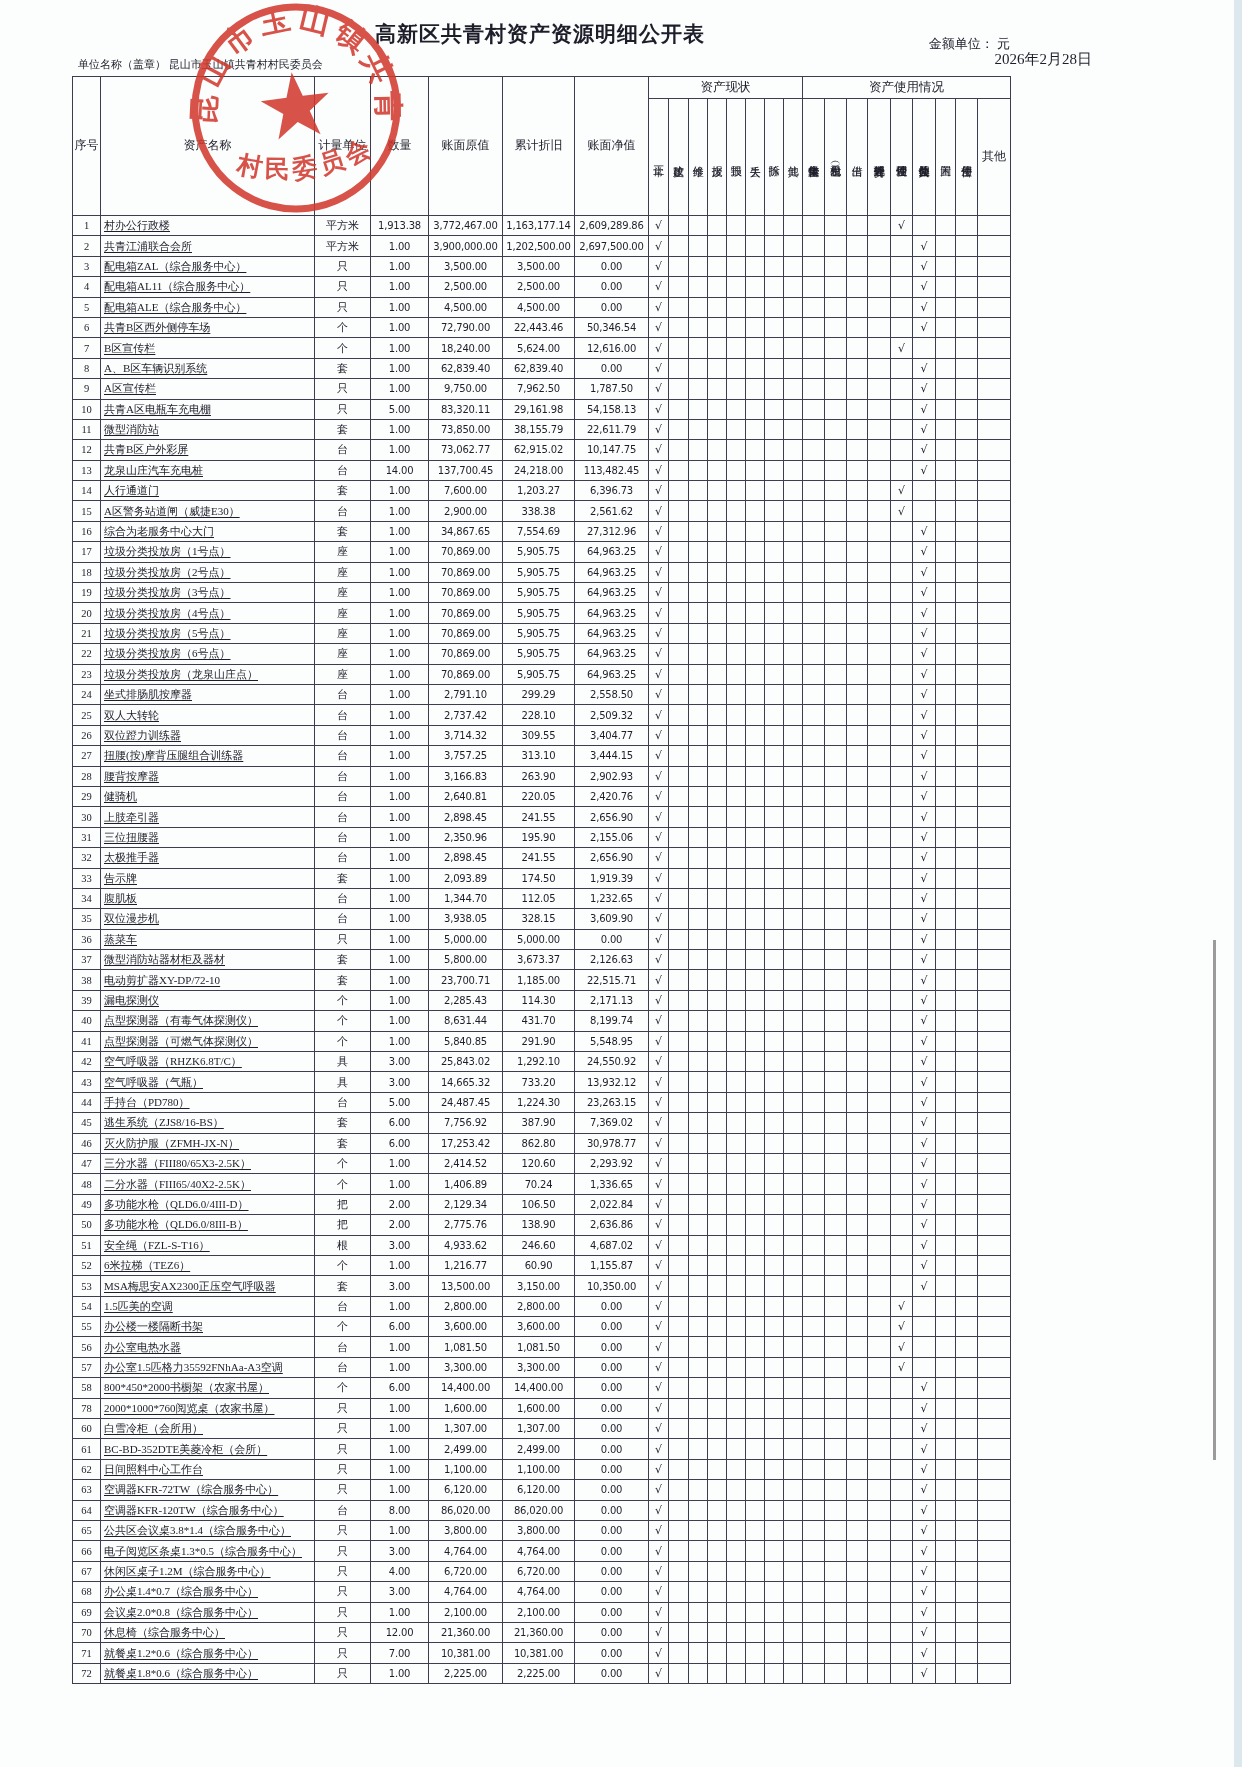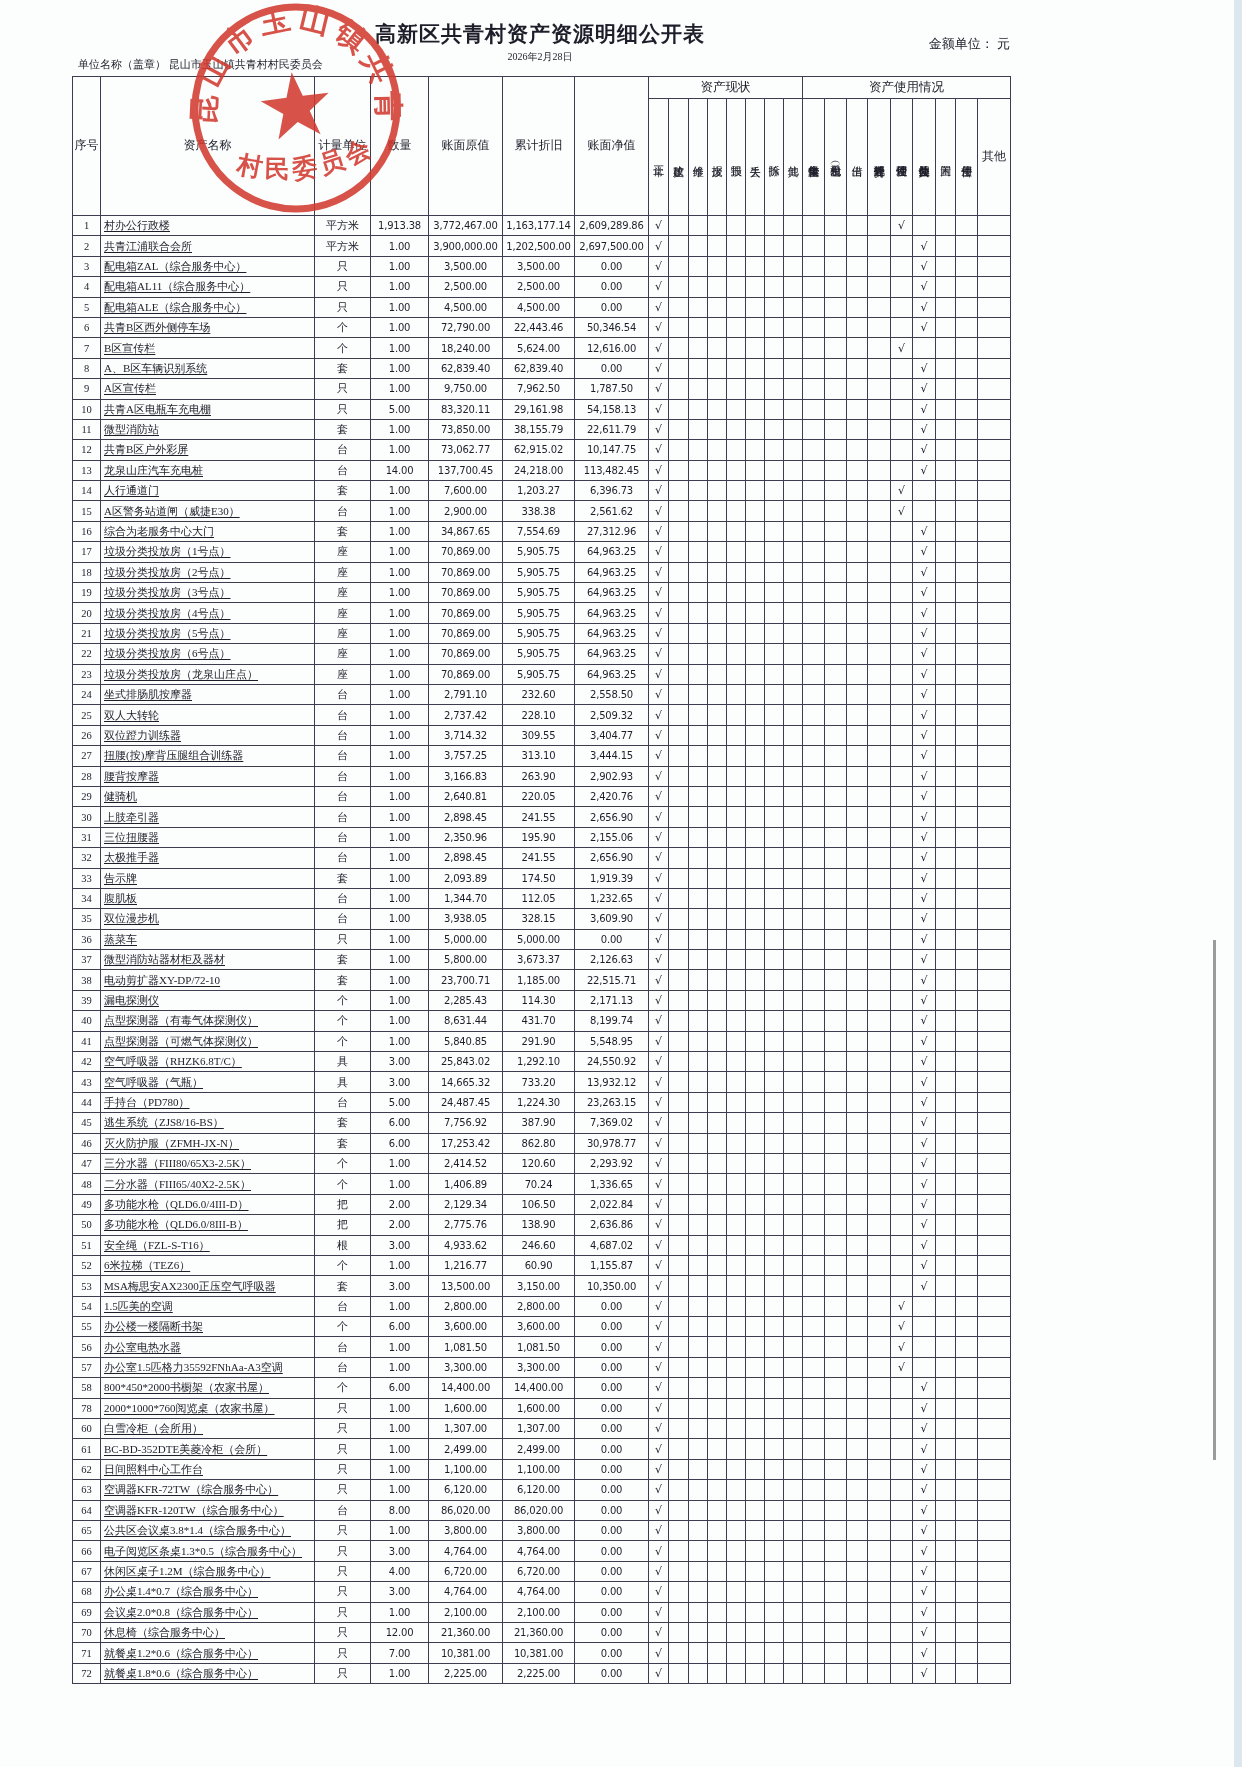"2026年2月28日" .date { font-size: 10px -> 15px; left: 0 -> 12px; text-align: center -> right }
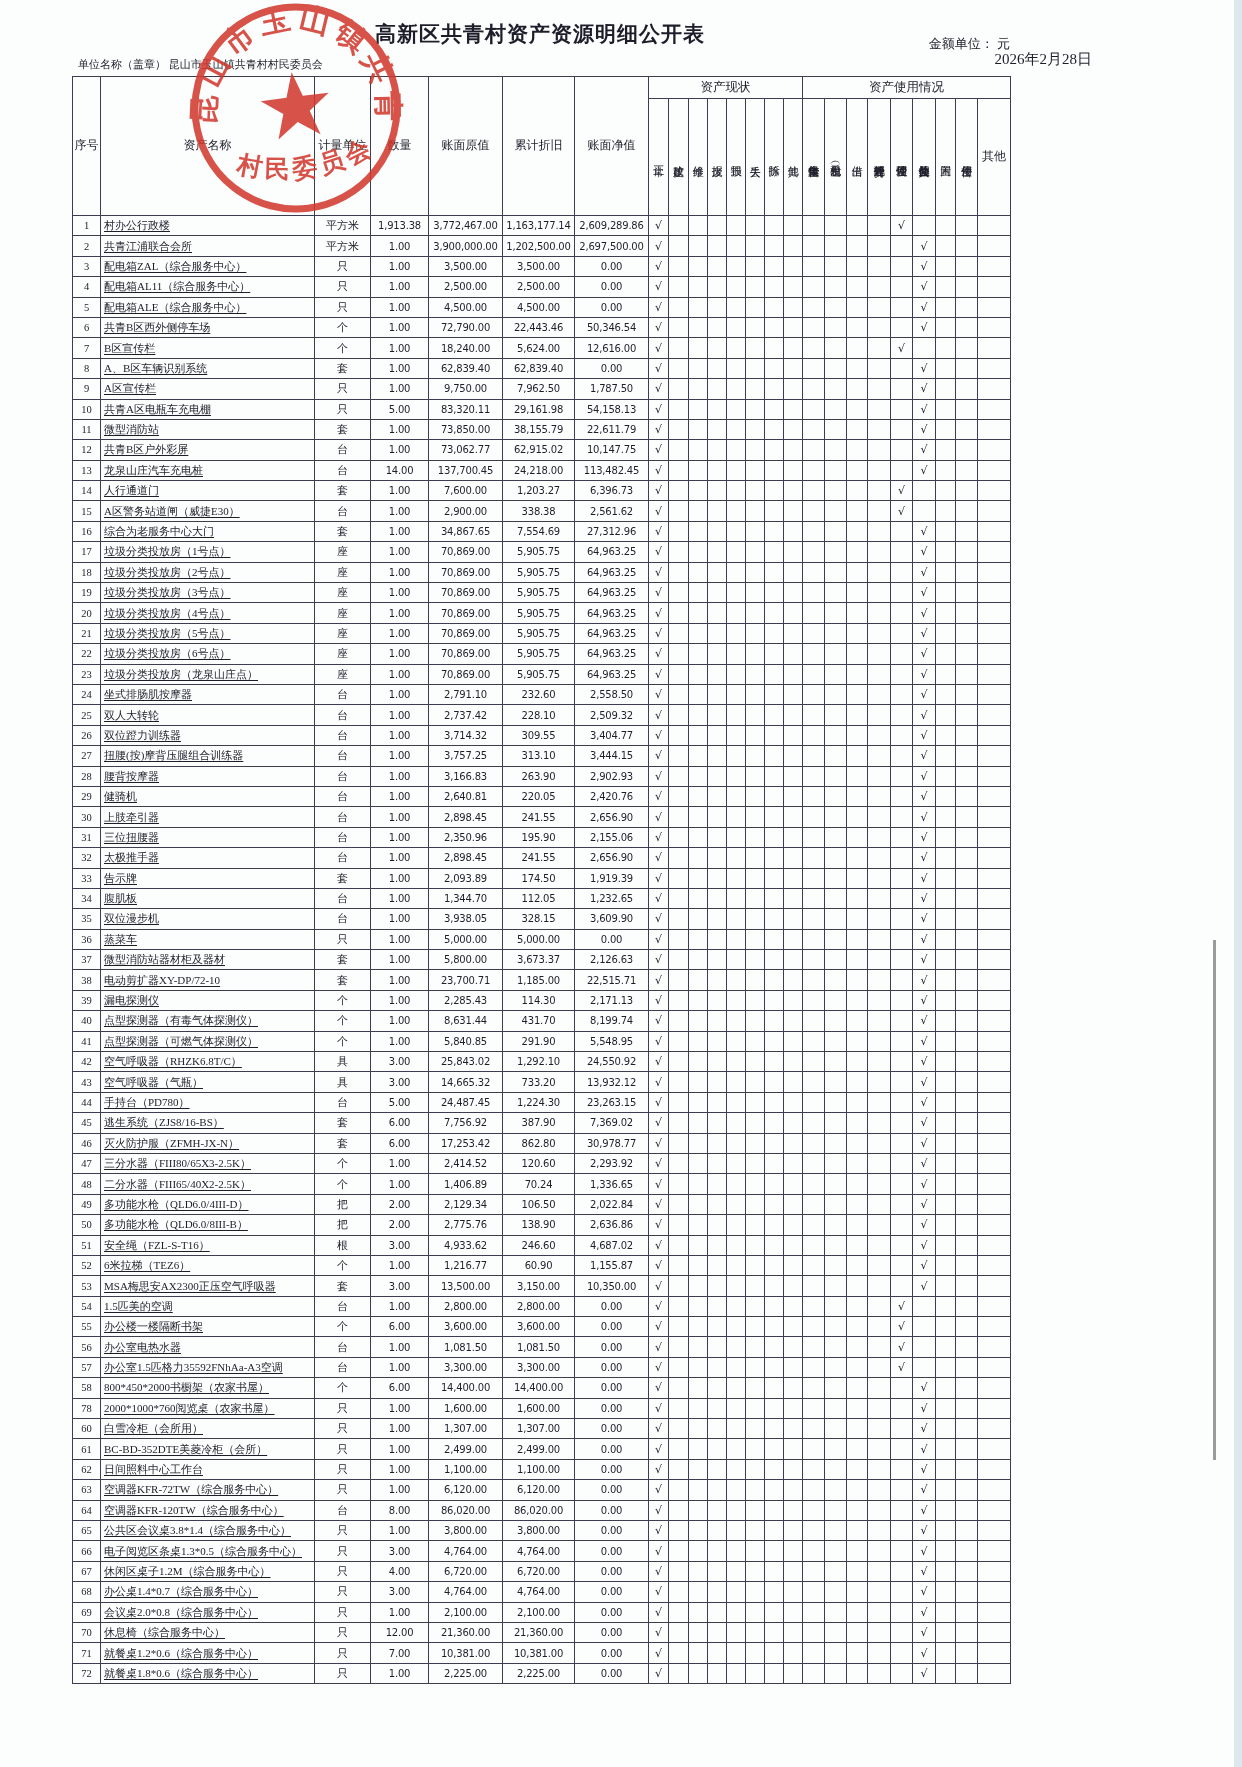"232.60" td.c-num { text: 232.60 -> 299.29 }
